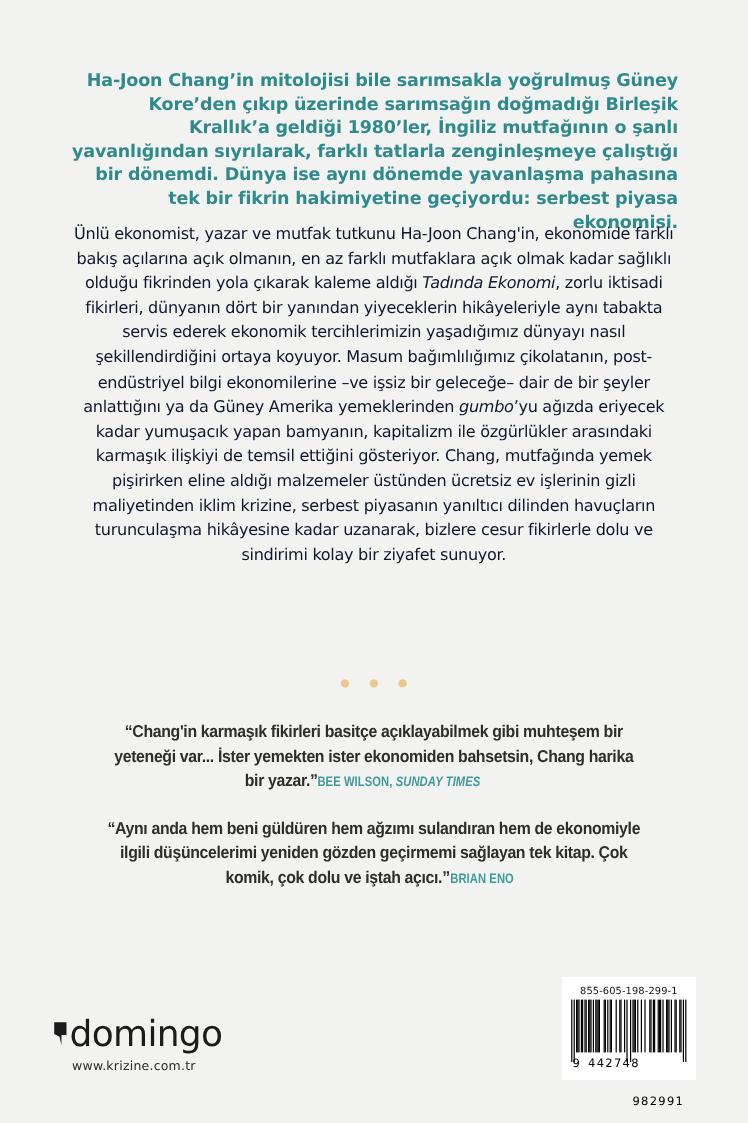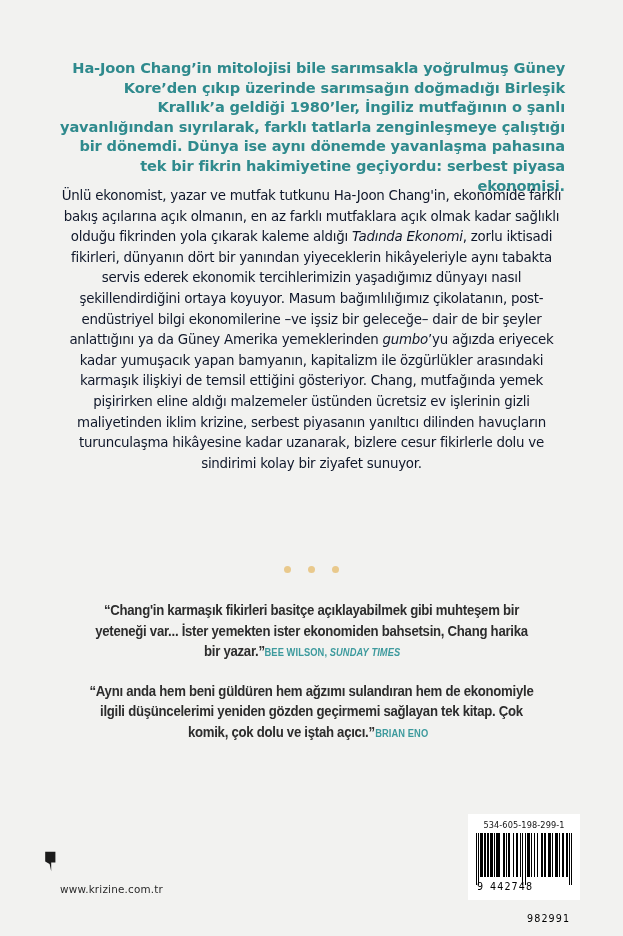"534-605-198-299-1" div.isbn-text { text: 534-605-198-299-1 -> 855-605-198-299-1 }
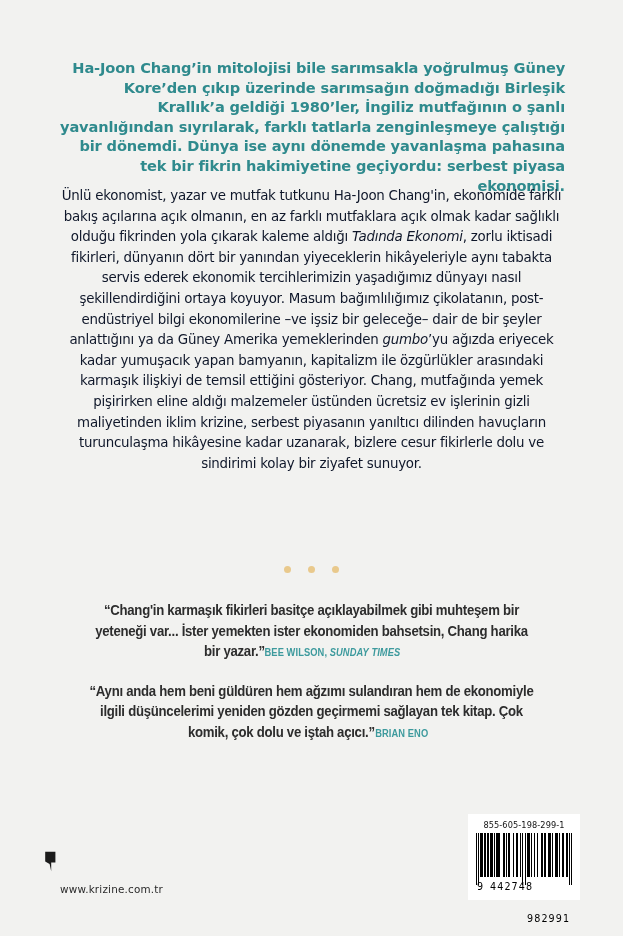"domingo" span.logo-word { html: none -> <span>domingo</span> }
